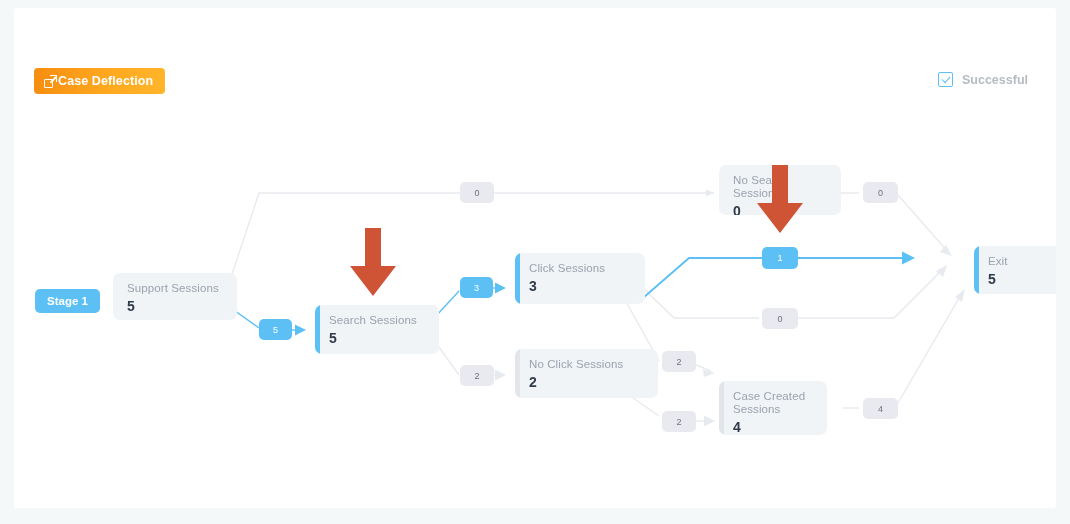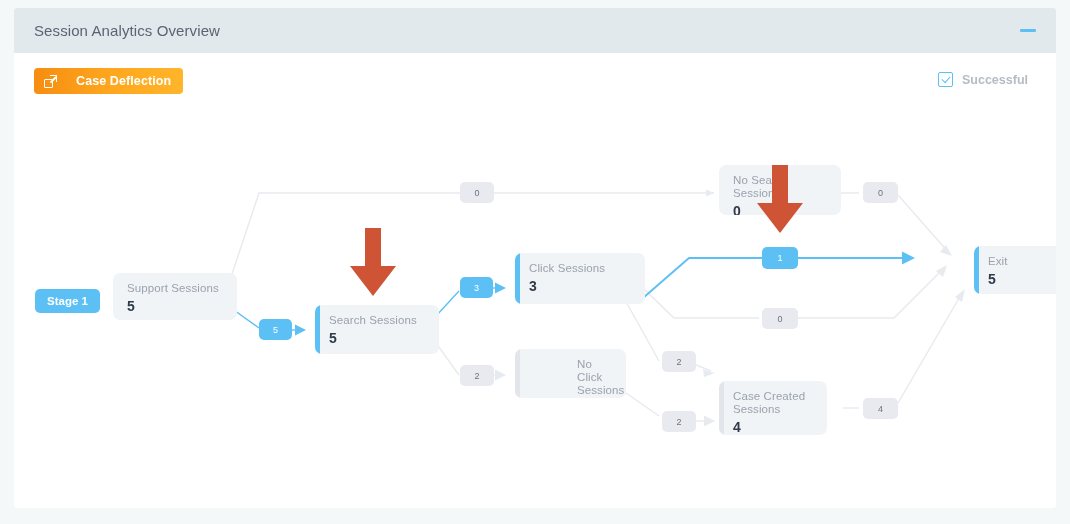"Session Analytics Overview" div.panel-header { html: <div> <div>Session Analytics Overview</div> <div> <i></i> </div> </div> -> none }
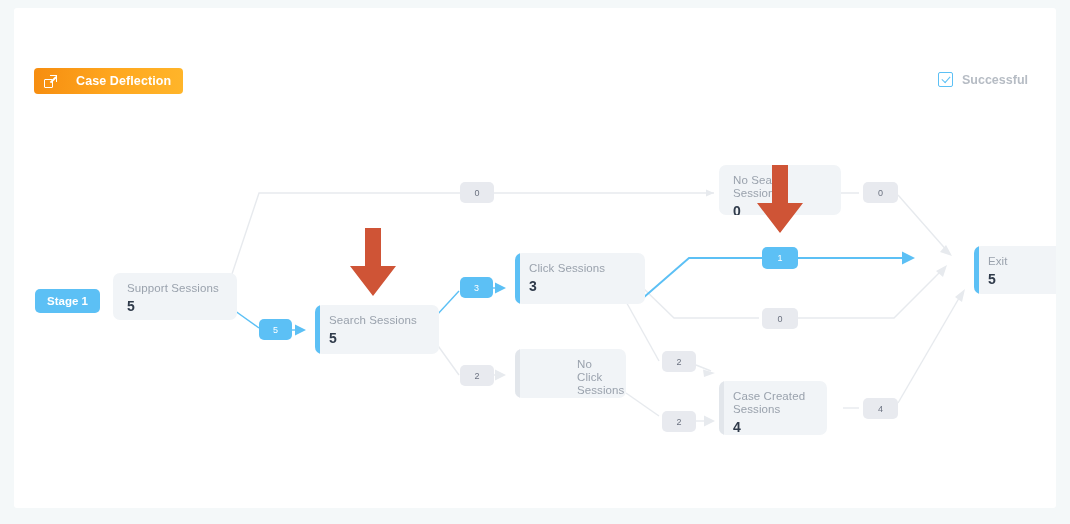"Case Deflection" .deflect-btn { gap: 19px -> 1px }
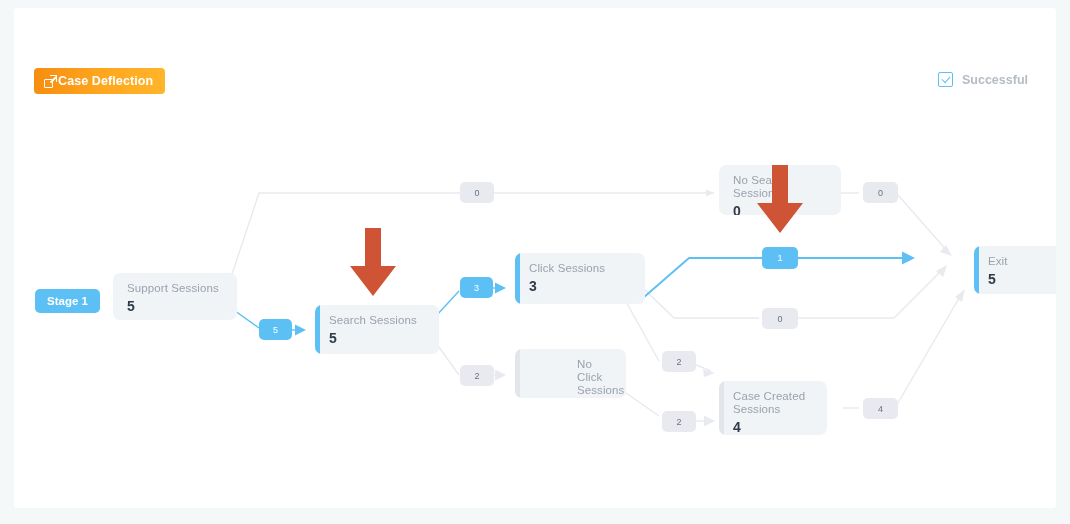"No Click Sessions" div.node { padding-left: 48px -> none; width: 111px -> 143px }
